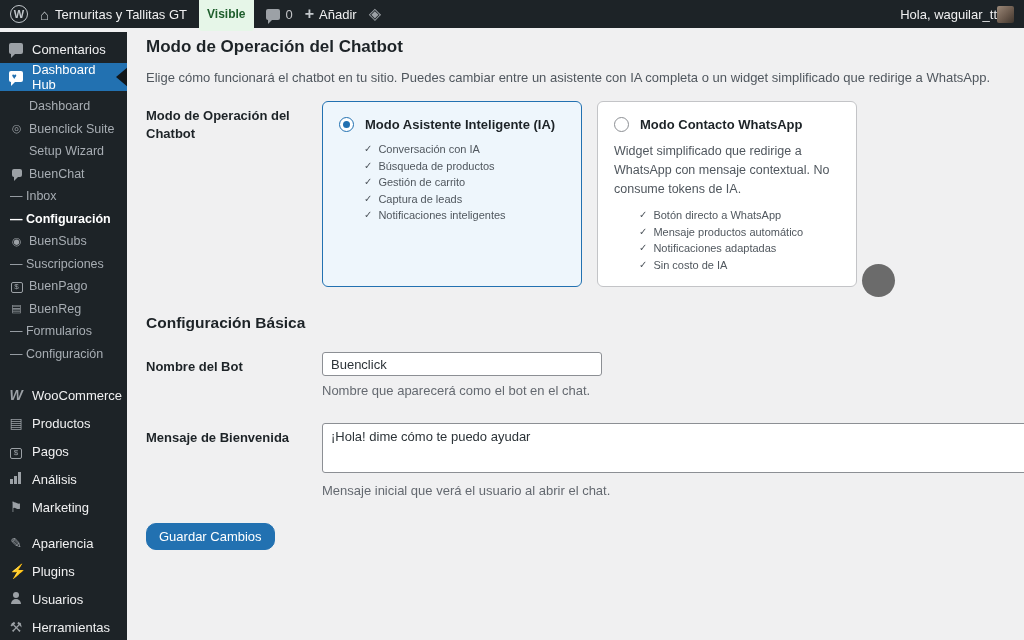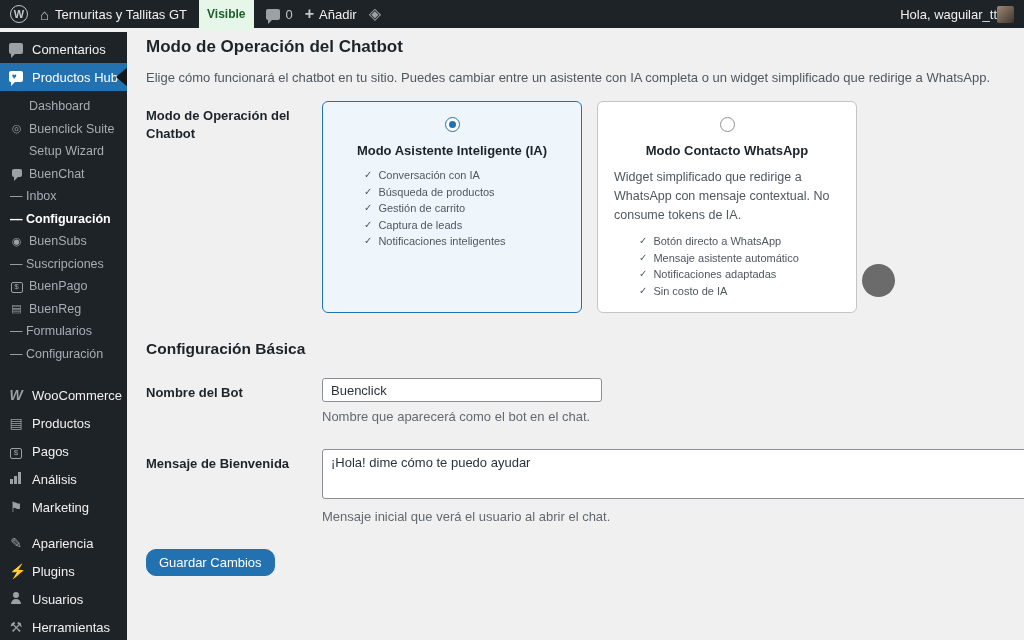"Productos Hub" span { text: Productos -> Dashboard }
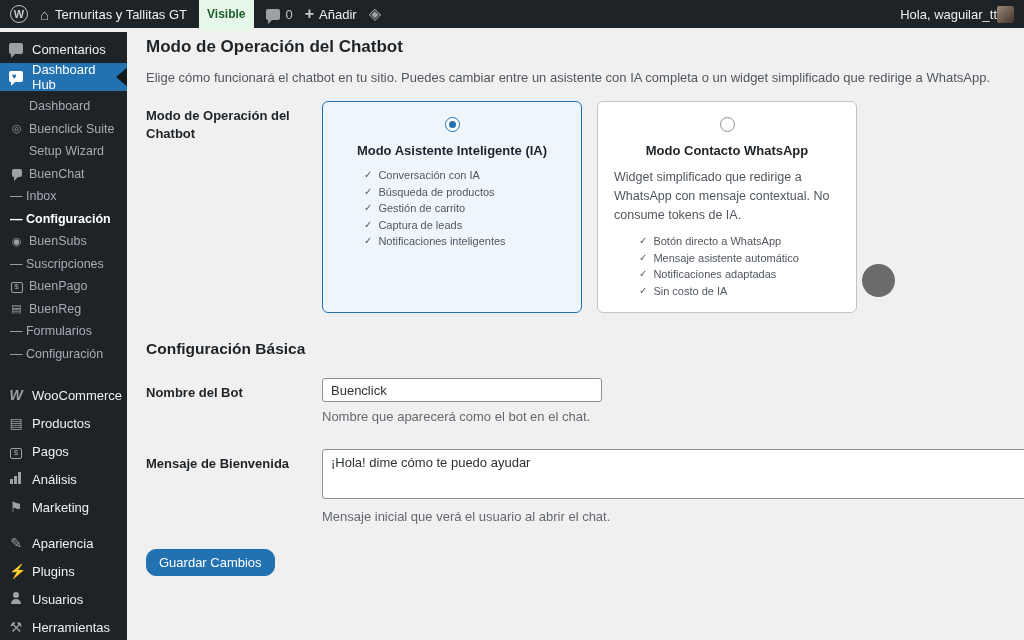"Modo Asistente Inteligente (IA)" .card-head { flex-direction: column -> none }
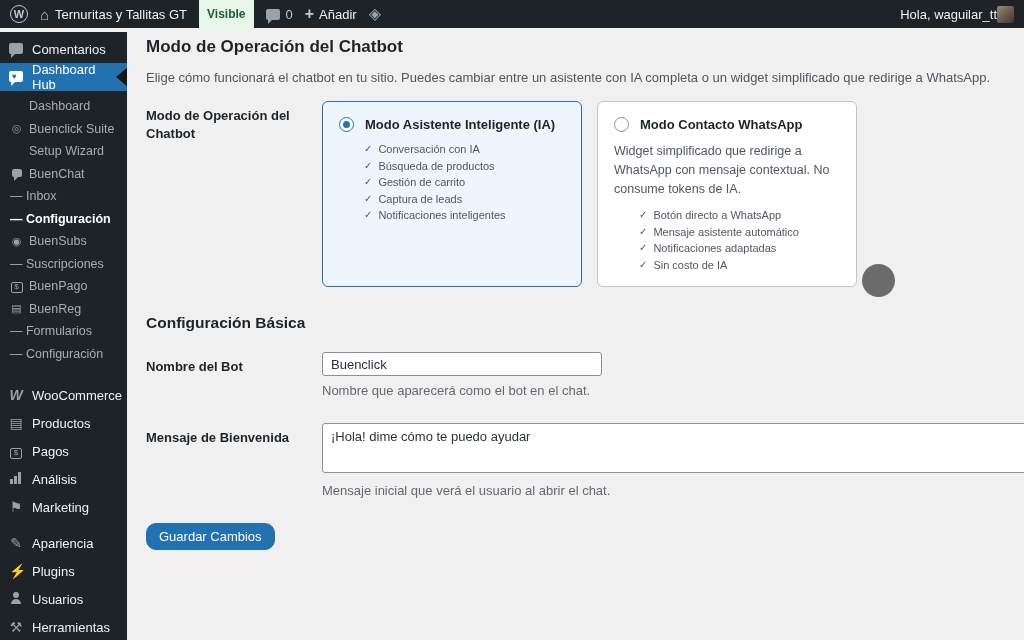"Mensaje asistente automático" span { text: asistente -> productos }
